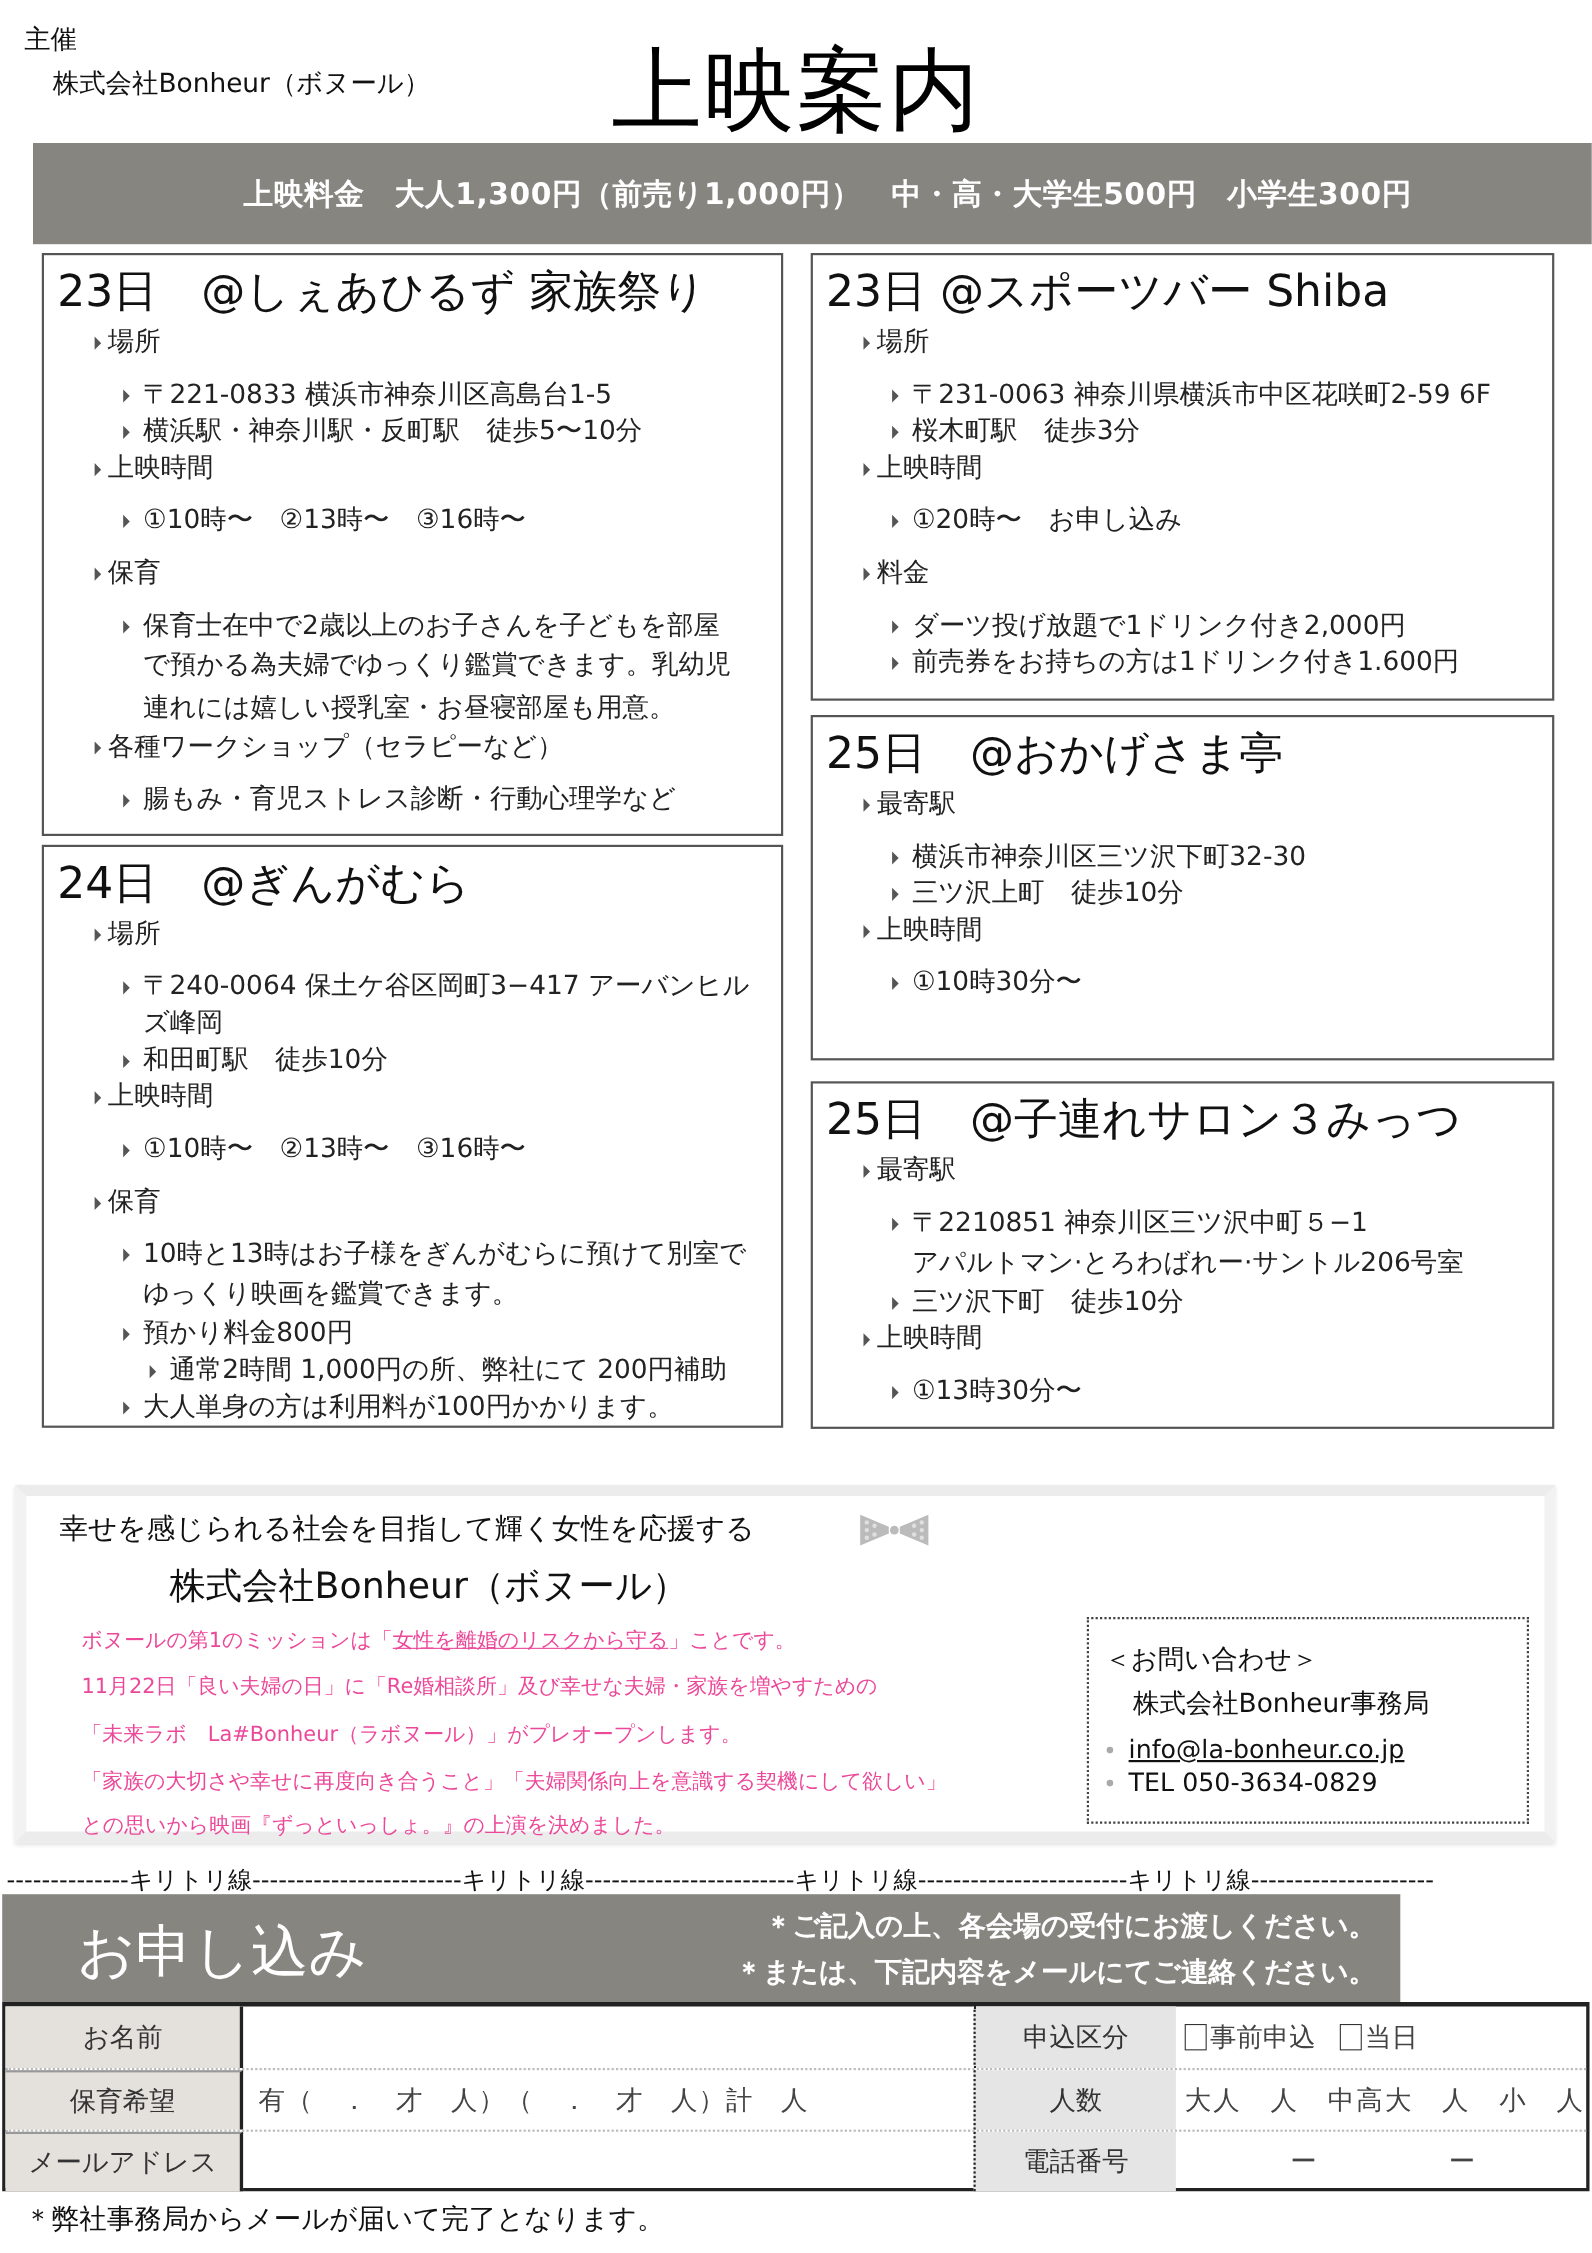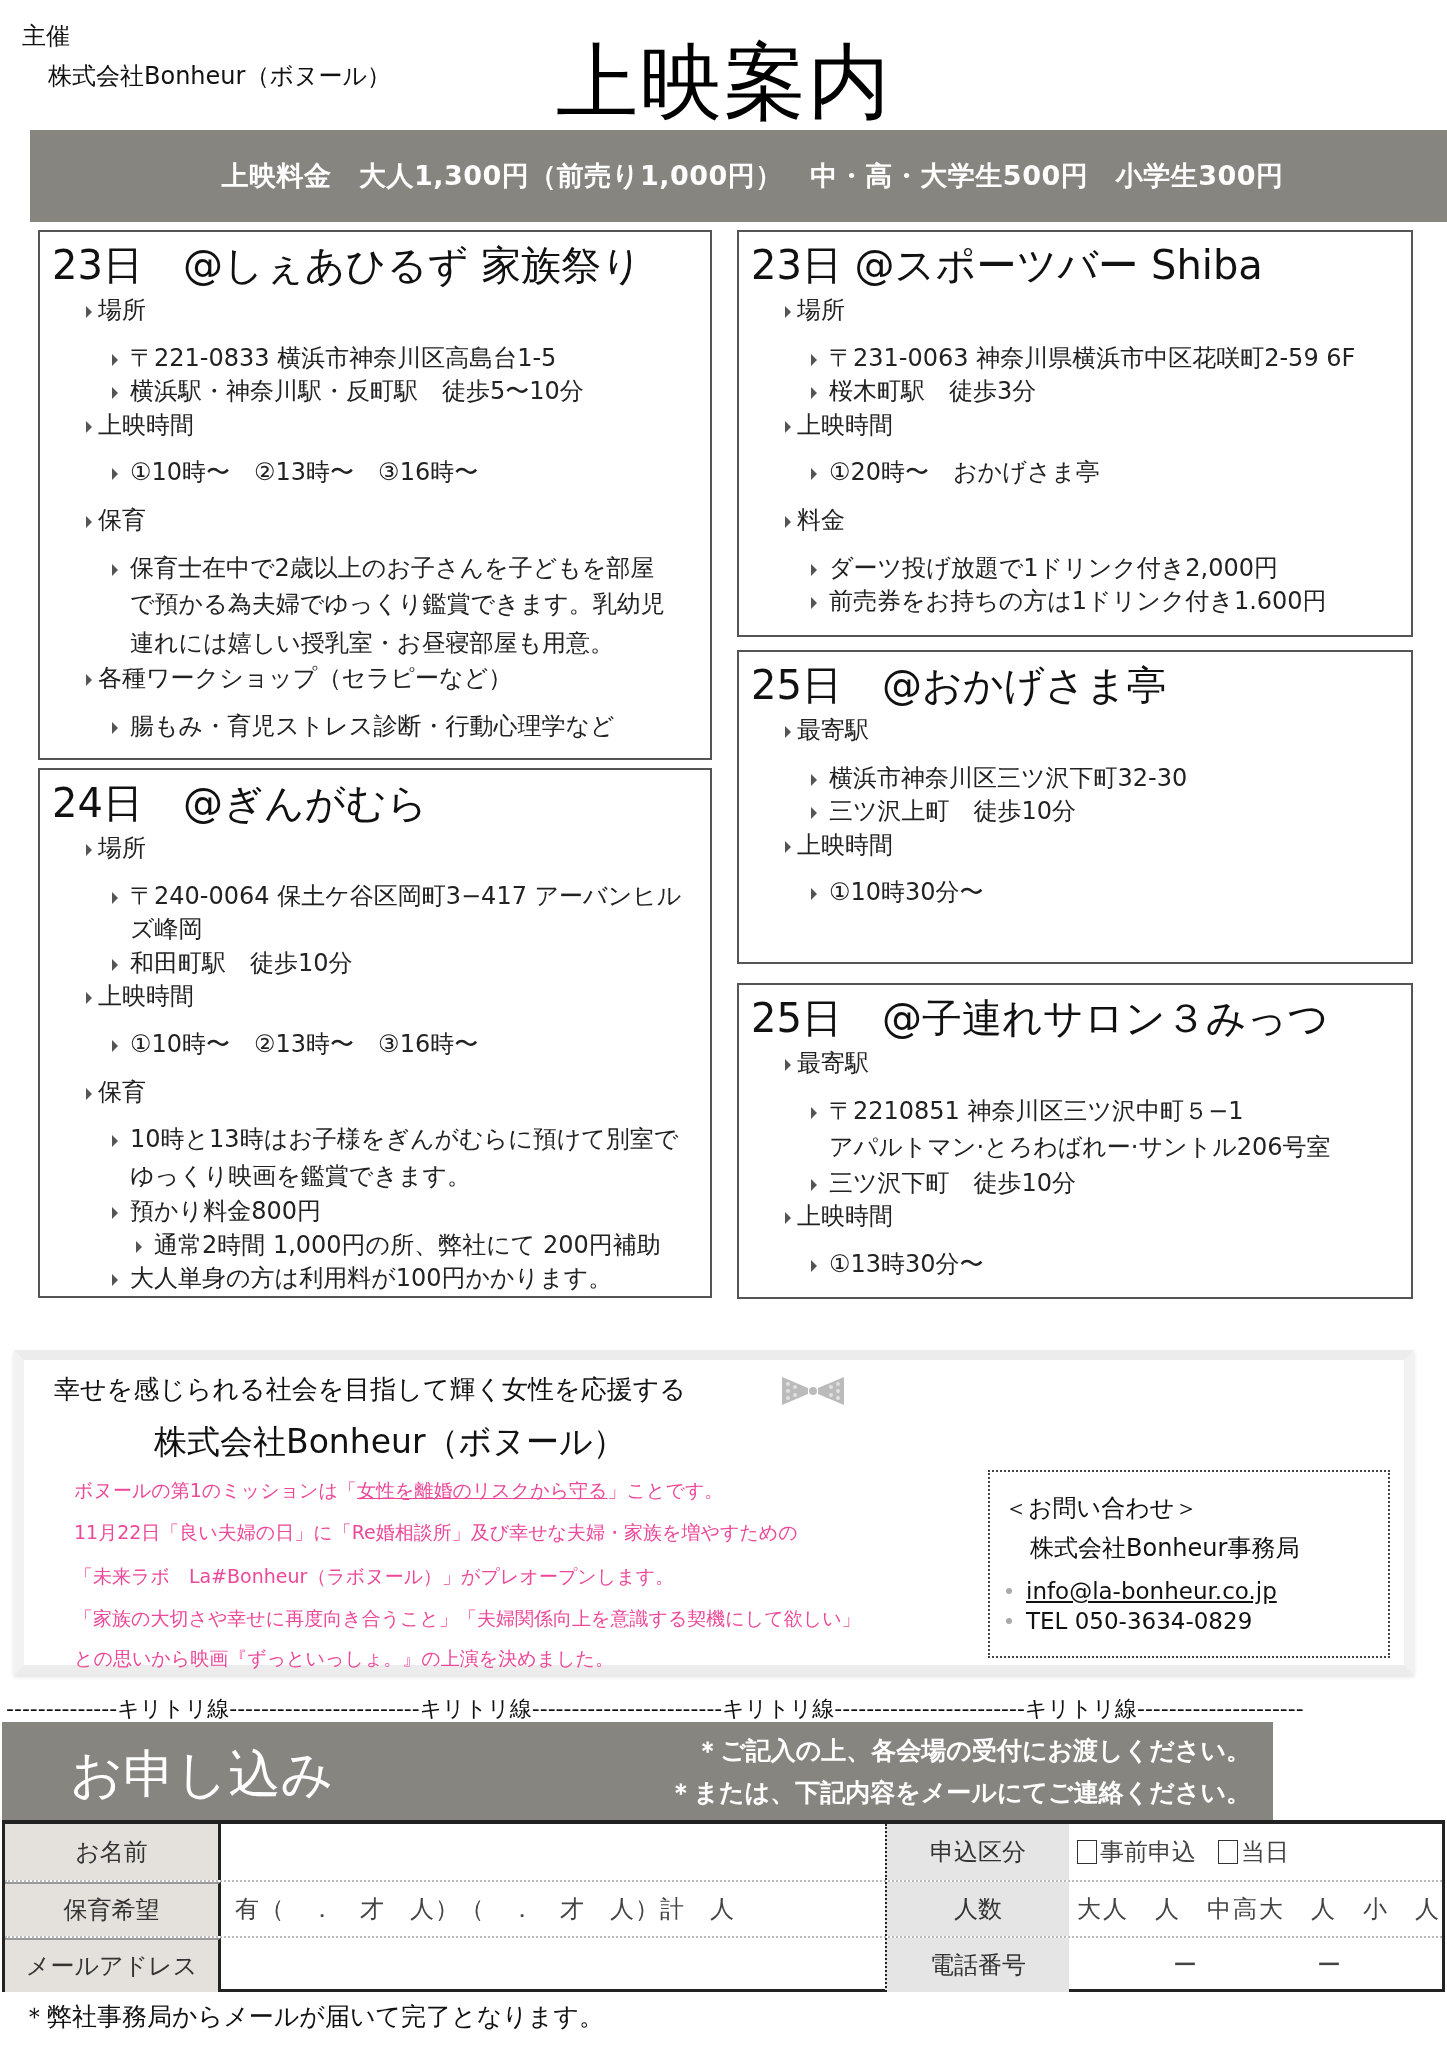"①20時〜 おかげさま亭" span { text: かげさま亭 -> 申し込み }
